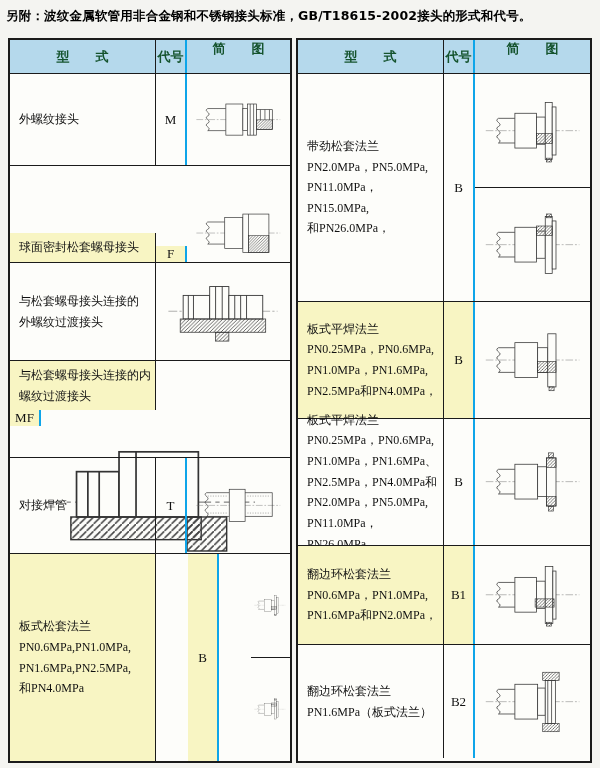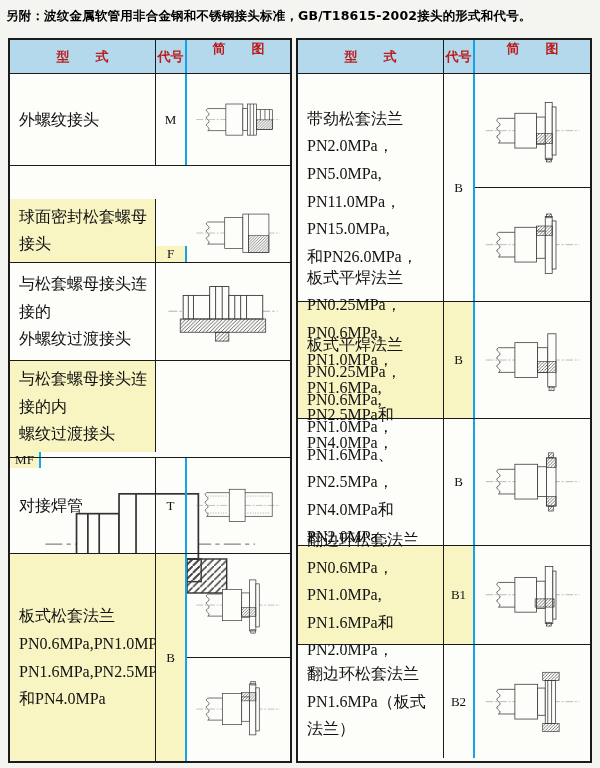"型 式" .head .cell { color: #b91c1c -> #14532d }
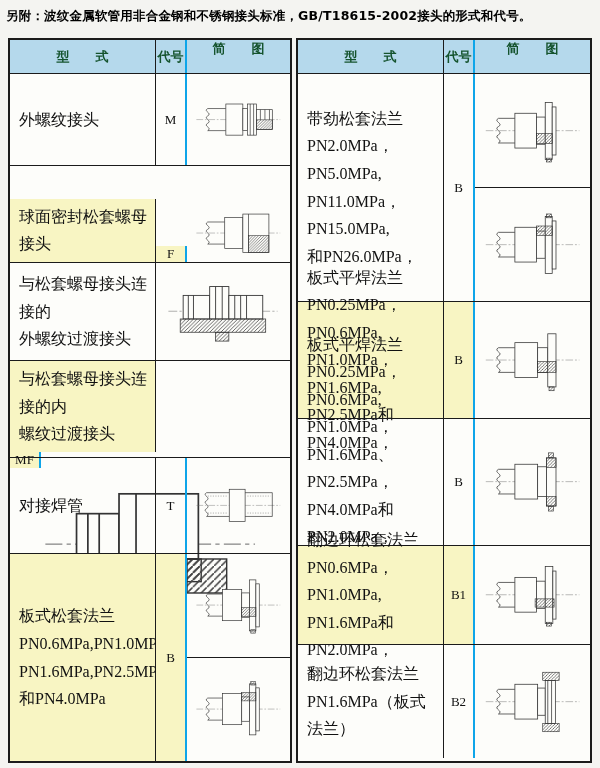"外螺纹接头" .ctype { font-size: 16px -> 12px }
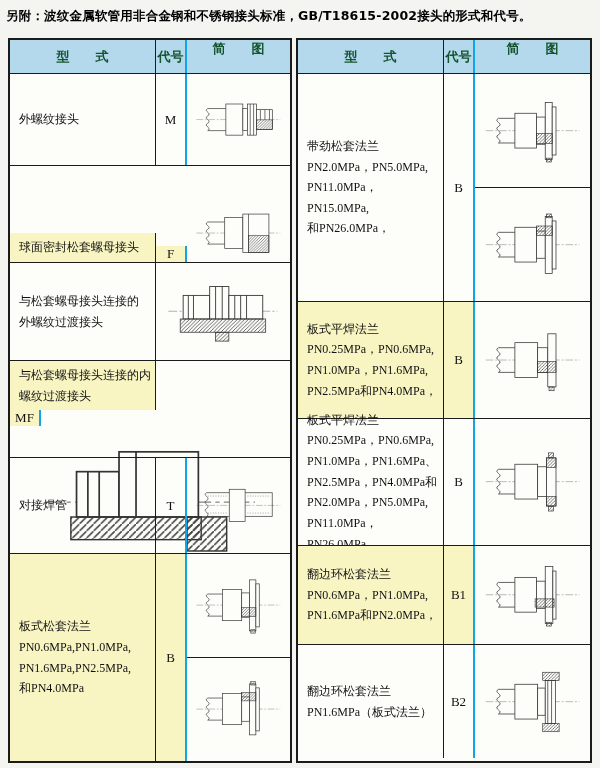"板式松套法兰" div.trow { gap: none -> 32px }
